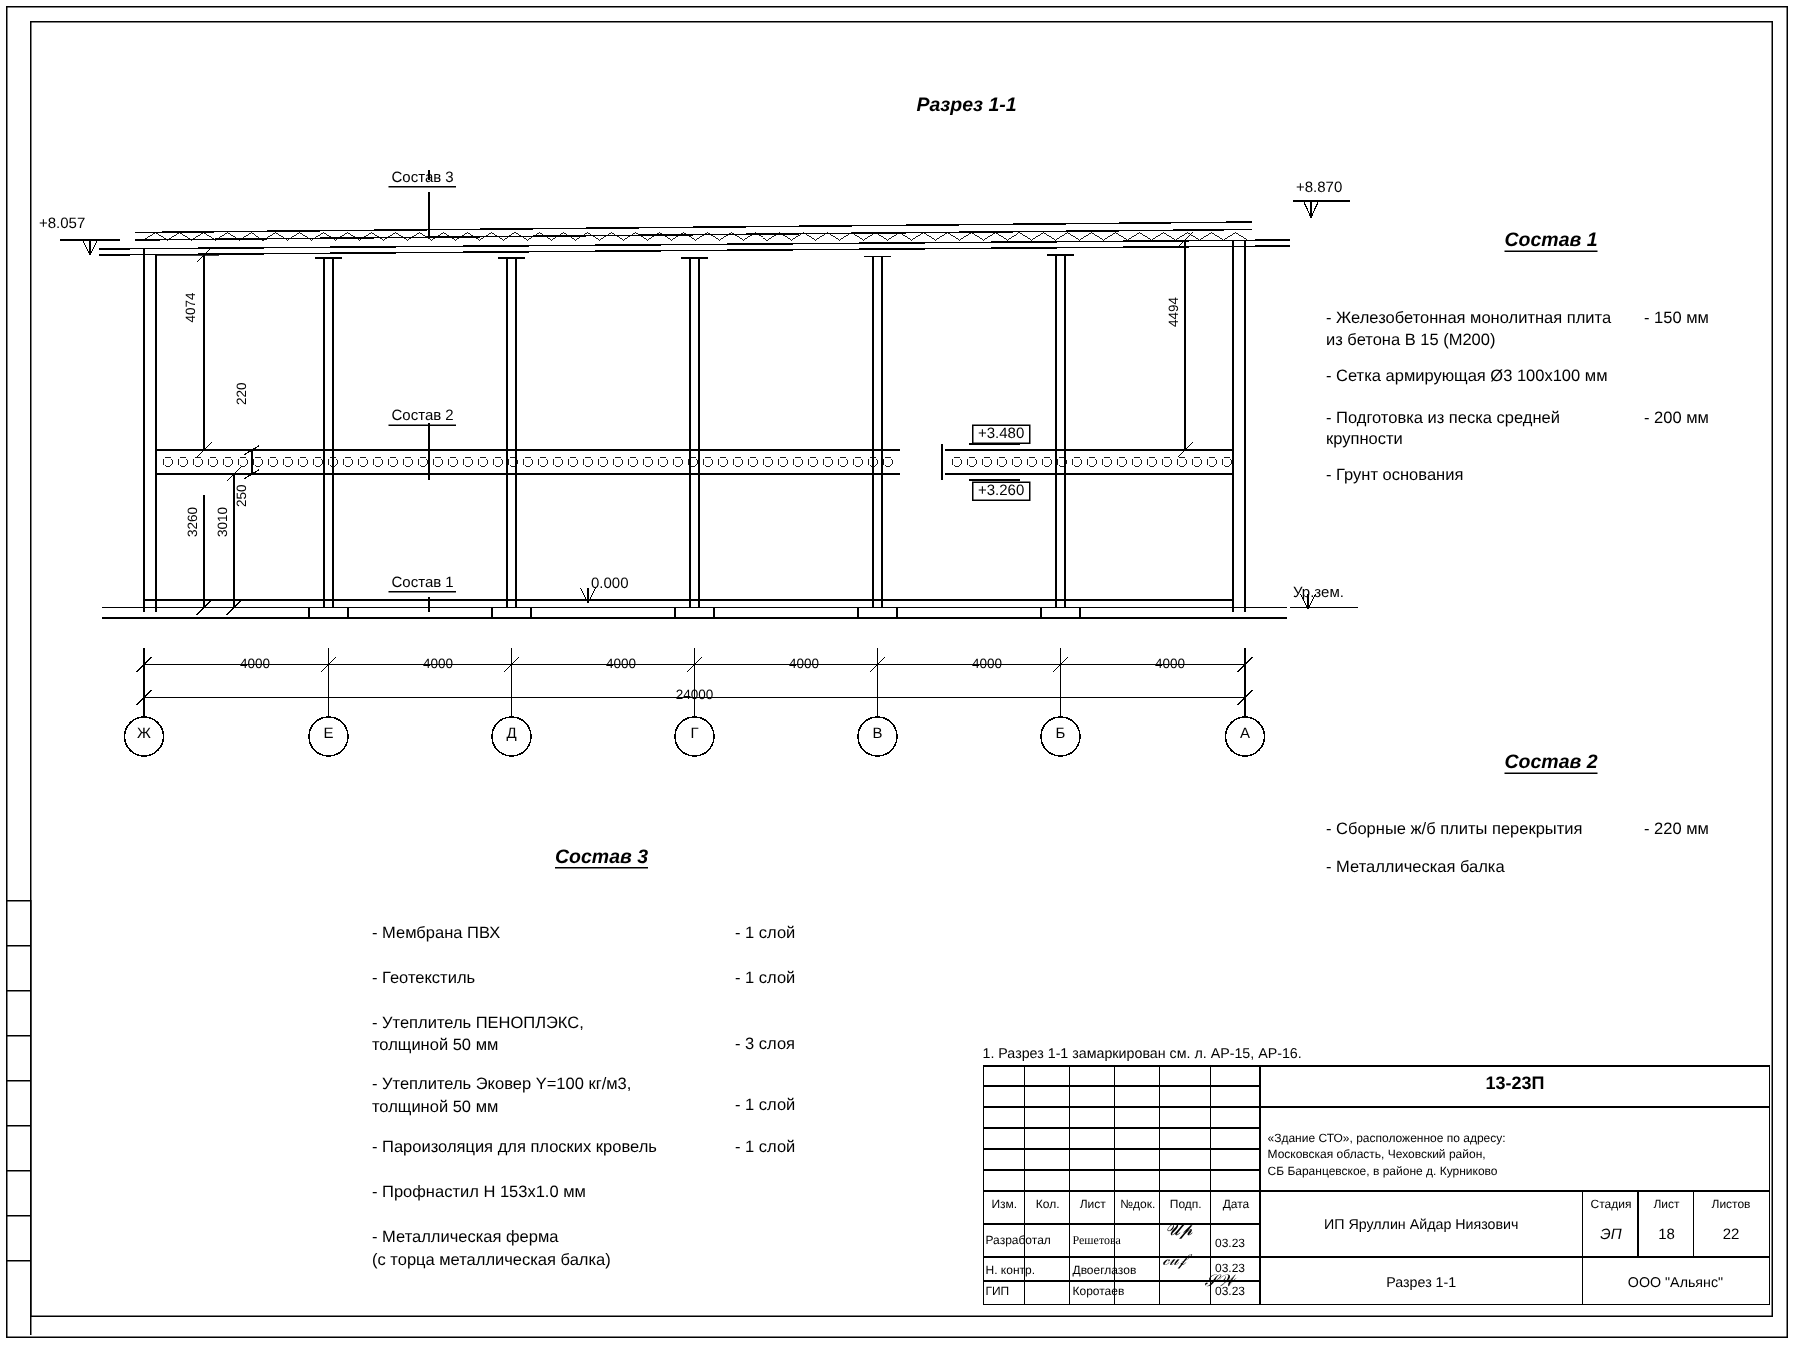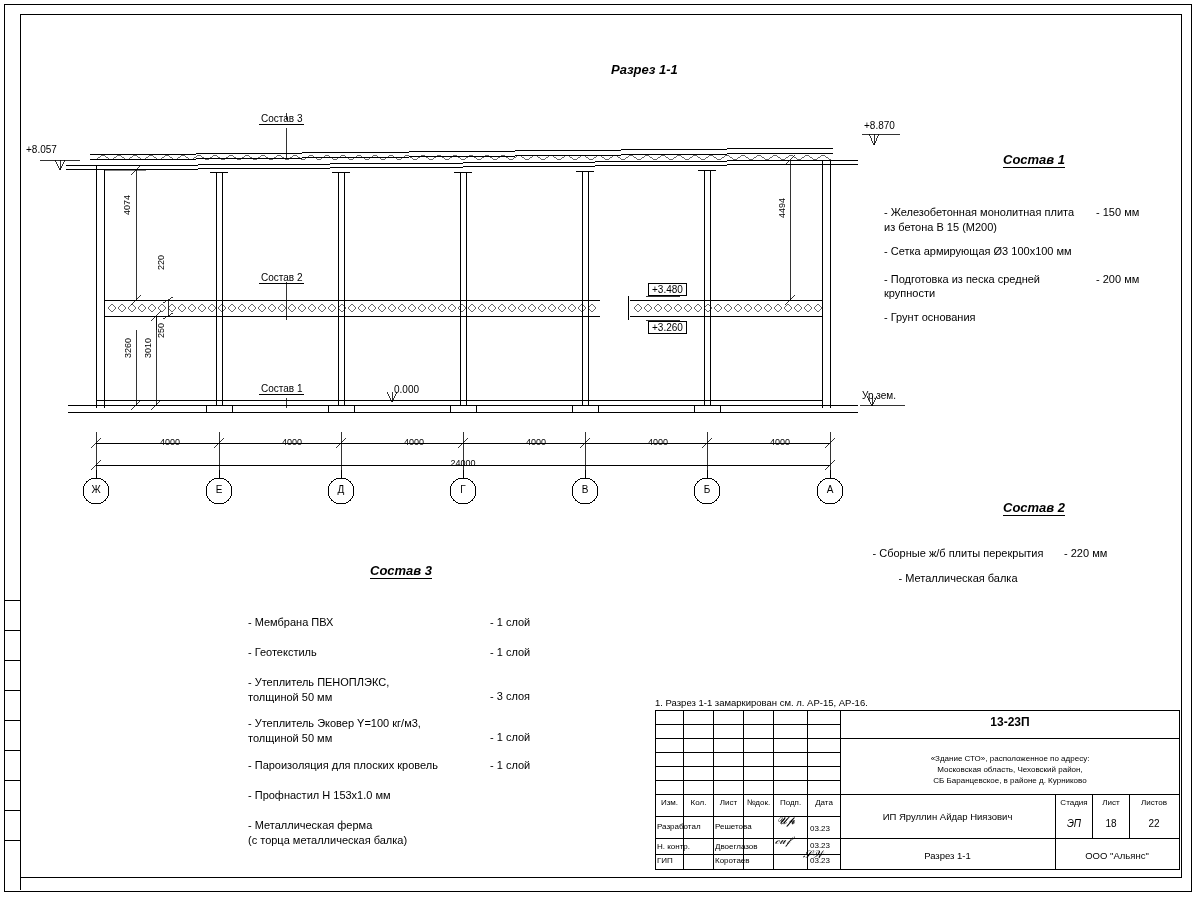"- Сборные ж/б плиты перекрытия" div.comp-block { left: 852px -> 884px; text-align: center -> none }
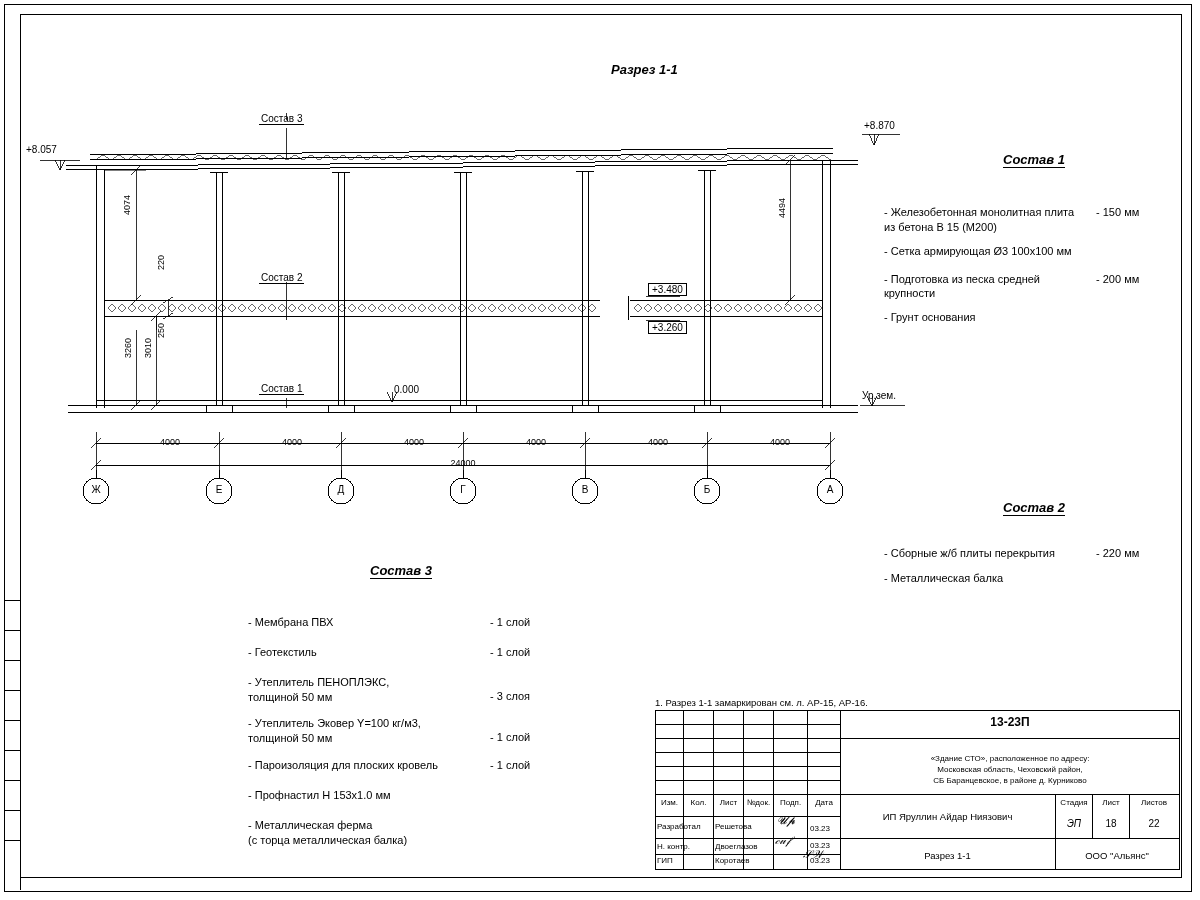"«Здание СТО», расположенное по адресу:" div.abs { text-align: center -> none }
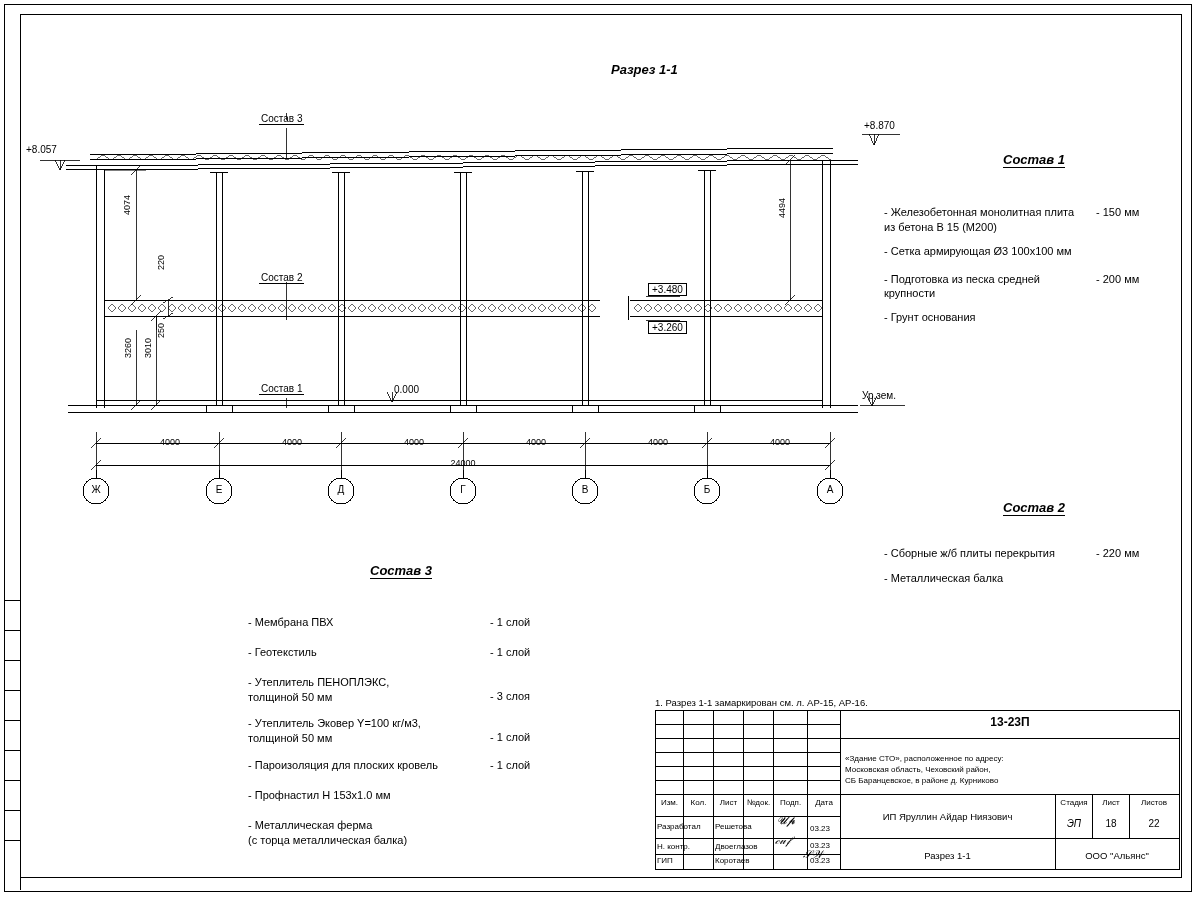"Решетова" div.abs { font-family: none -> Liberation Serif, serif }
